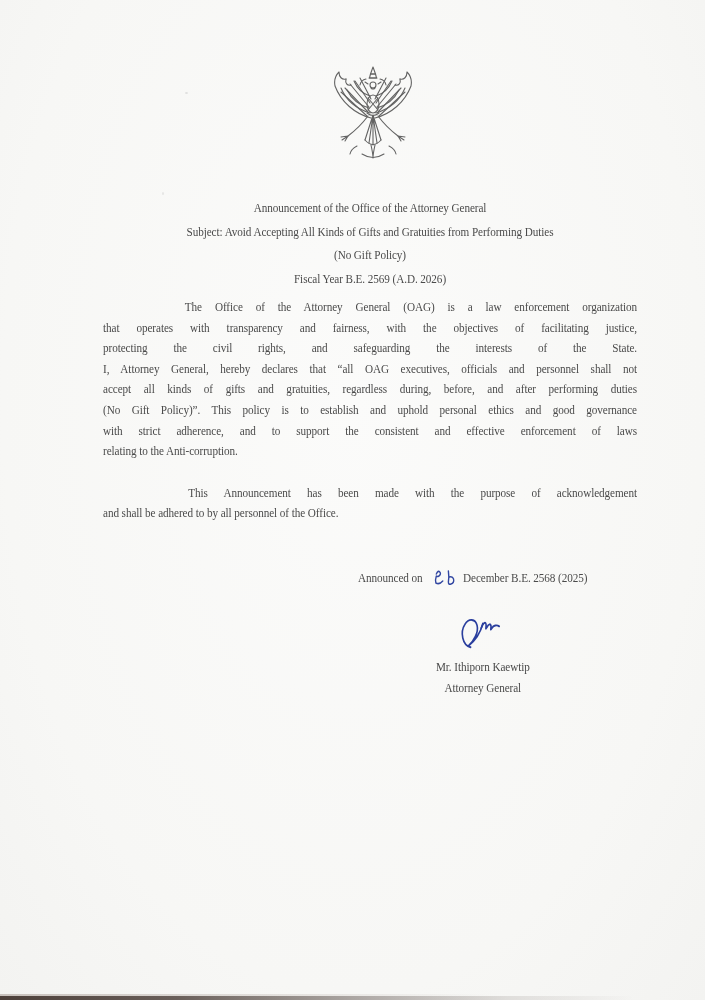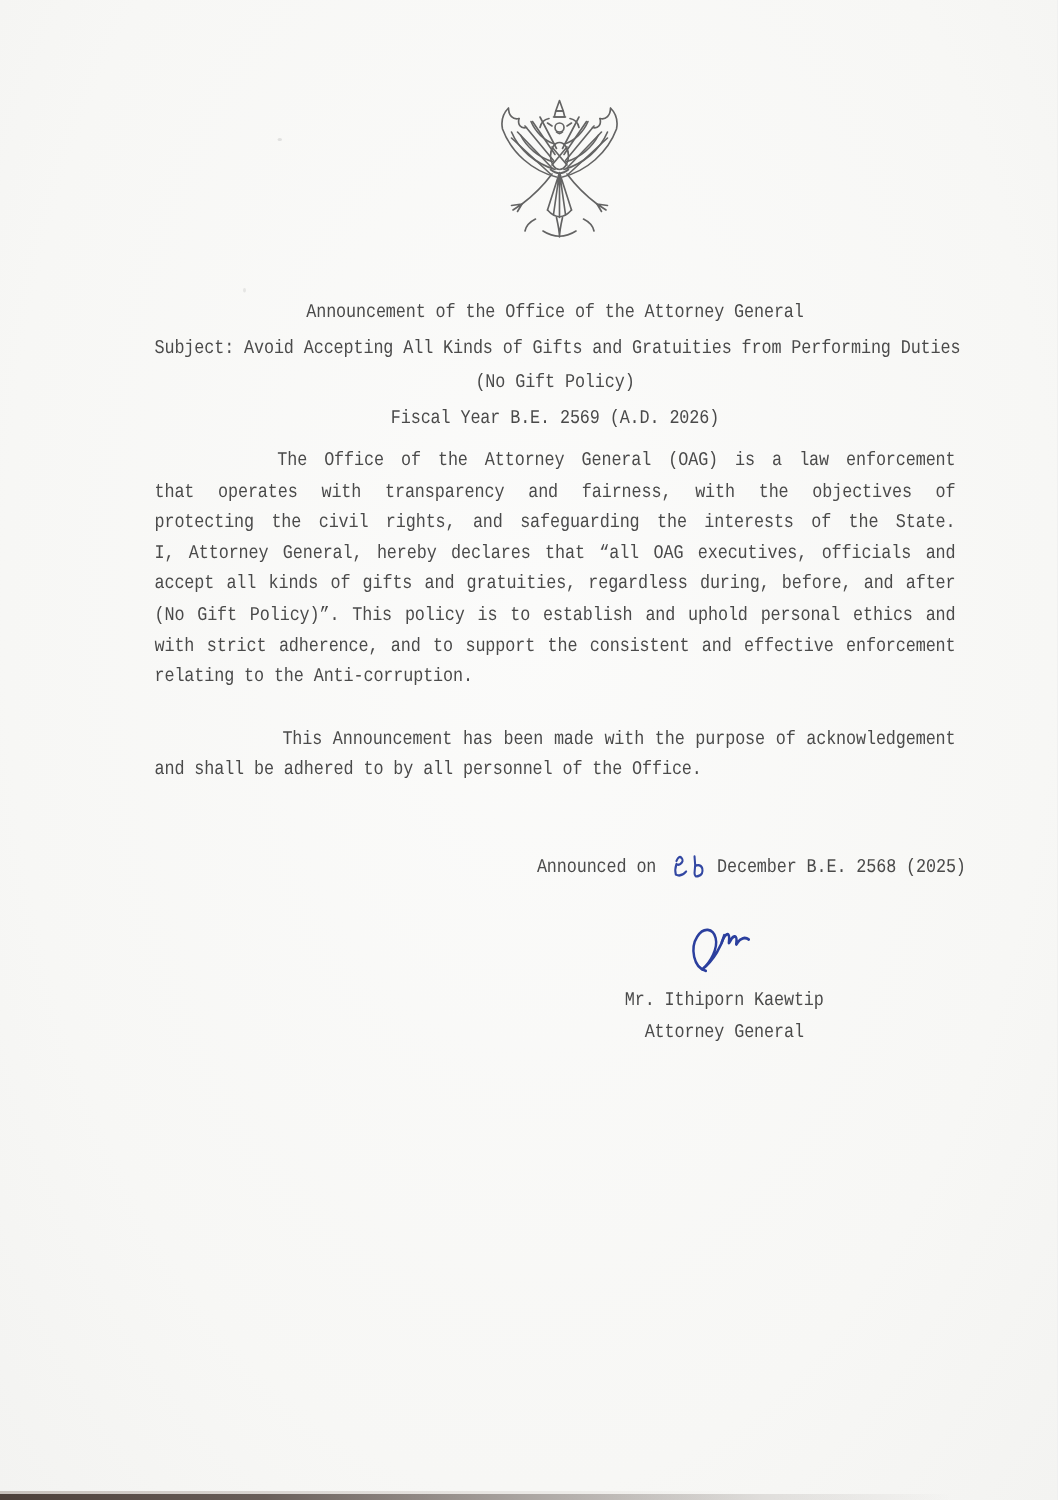"Announcement of the Office of" .page { font-family: Liberation Mono, monospace -> Liberation Serif, serif }
